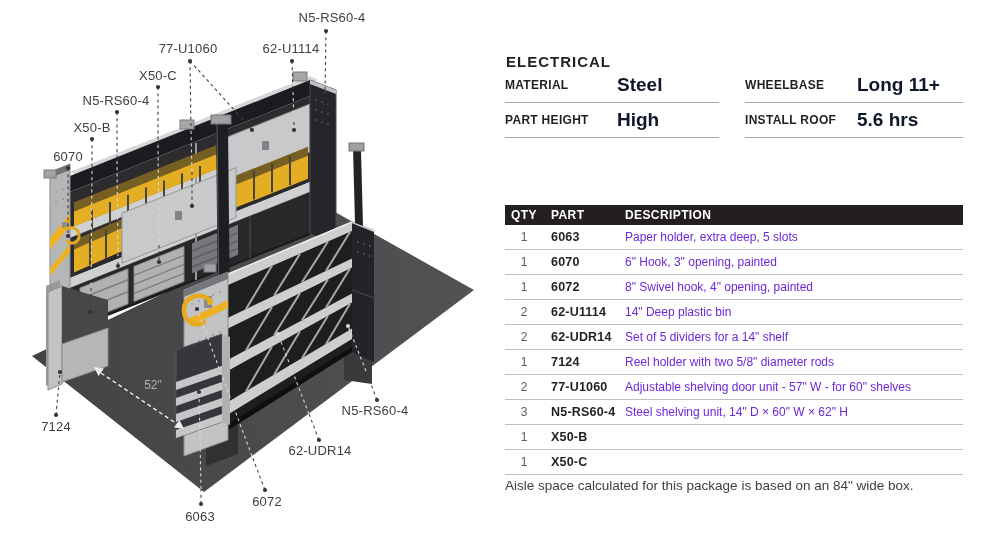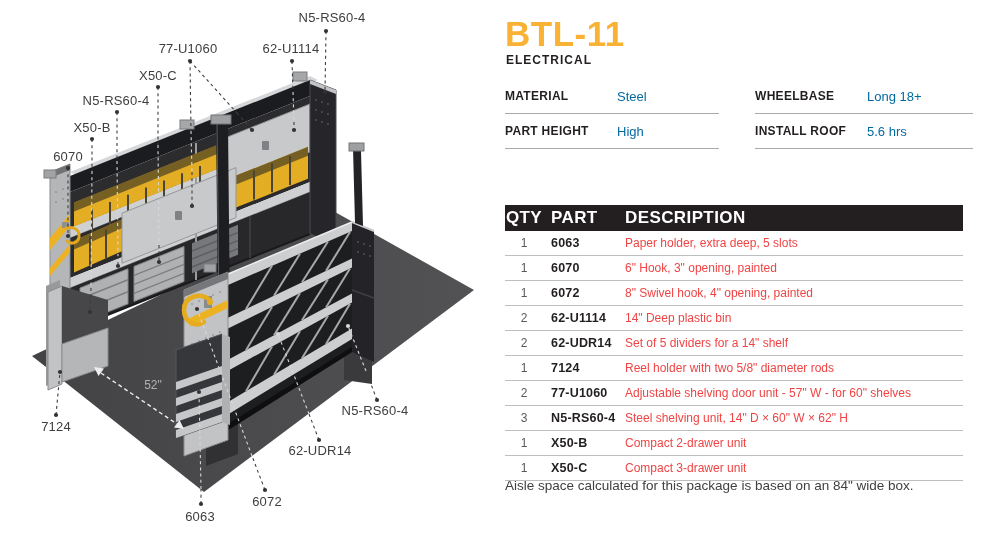"BTL-11" div.title { html: <div>BTL-11</div> -> none }
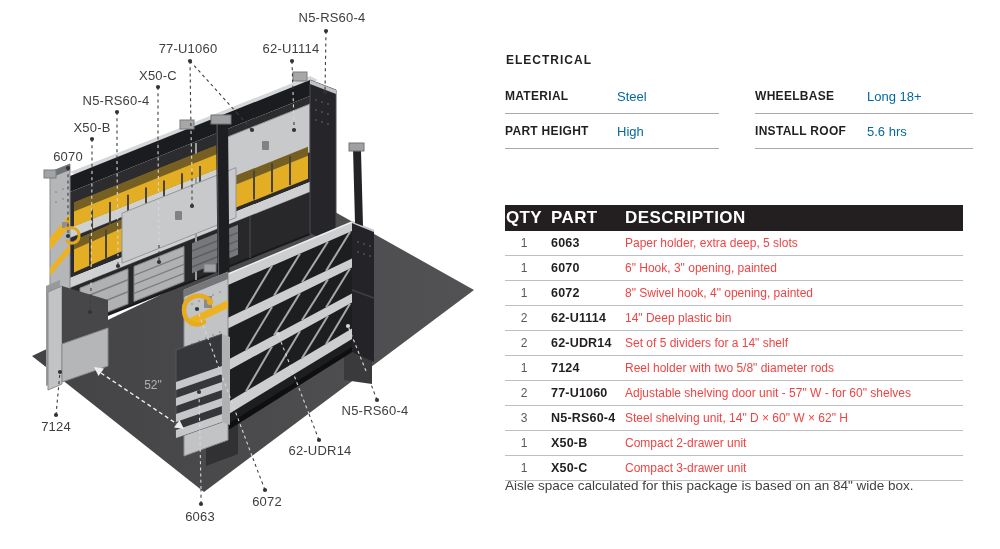"ELECTRICAL" .subtitle { font-size: 12px -> 15px }
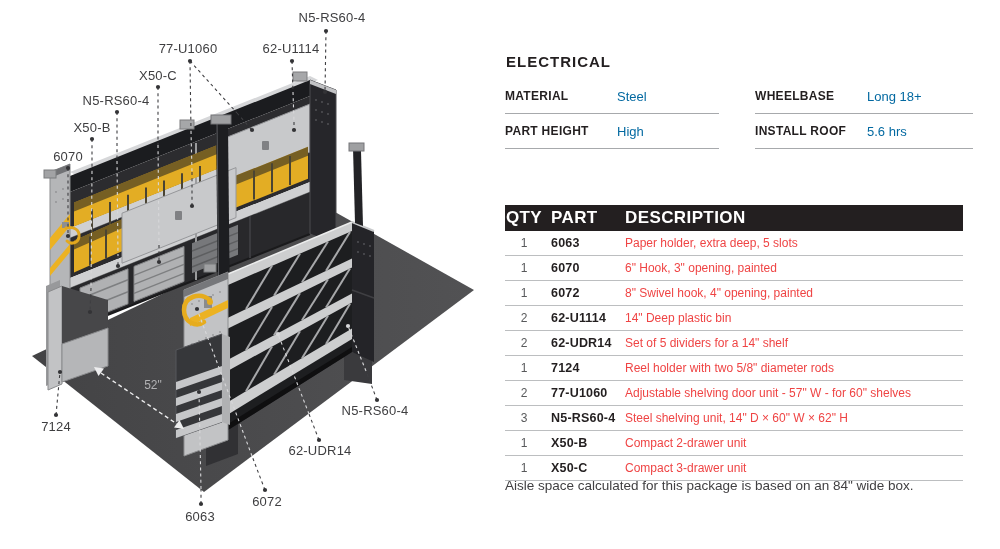"MATERIAL" .specs { column-gap: 36px -> 26px; top: 79px -> 68px }
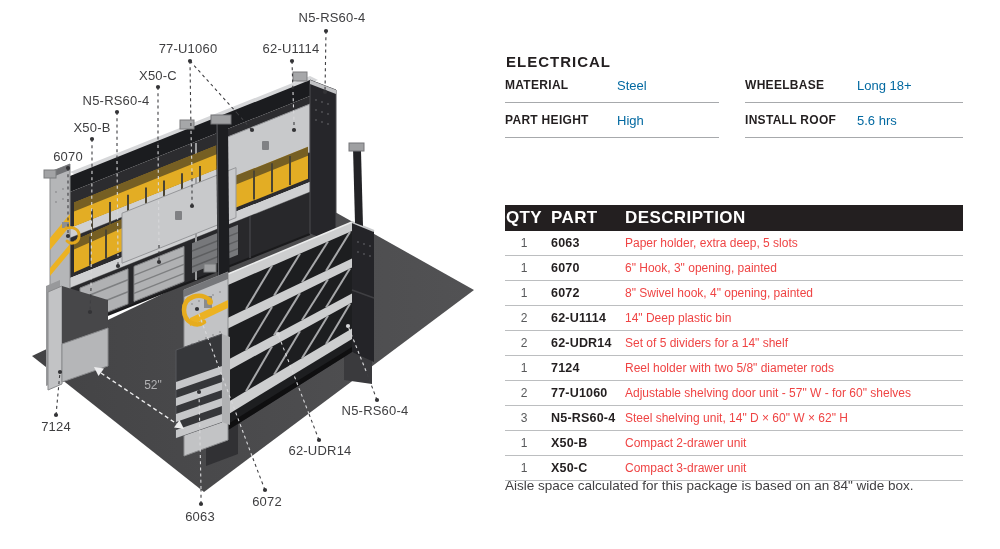"Steel" .spec-value { color: #0369a1 -> #0f172a; font-size: 13px -> 19px; font-weight: none -> bold }
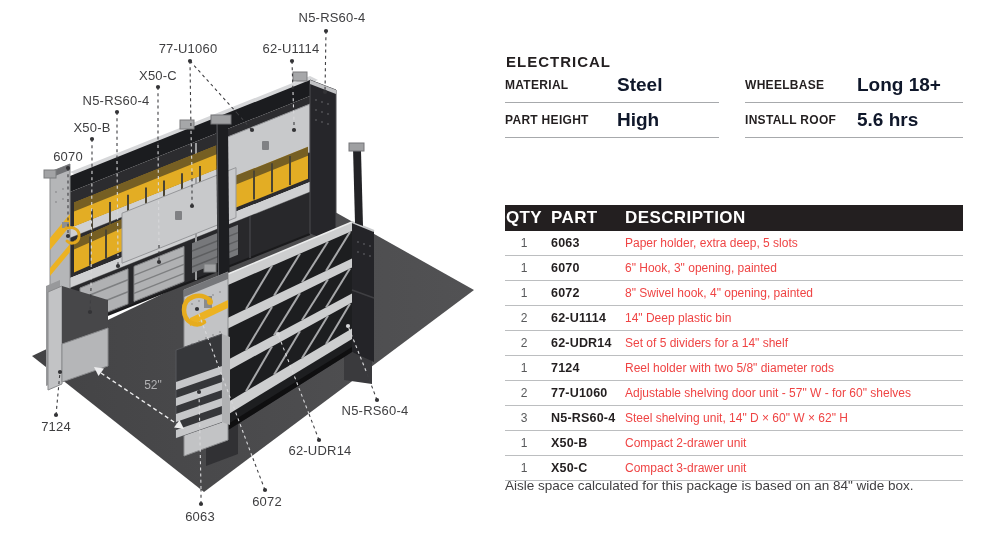"Long 18+" span.spec-value { text: 18+ -> 11+ }
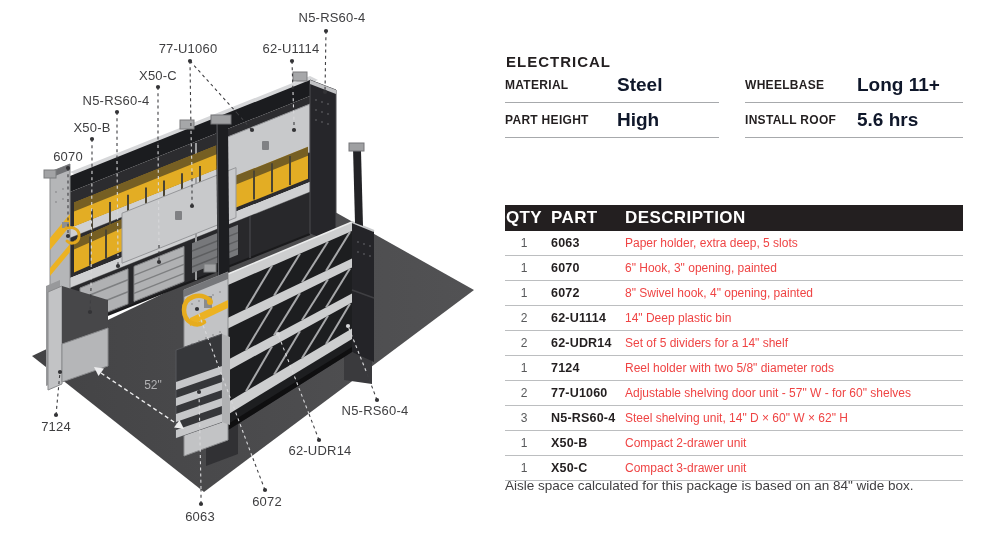"QTY" .parts-header { font-size: 17px -> 12px; height: 26px -> 20px }
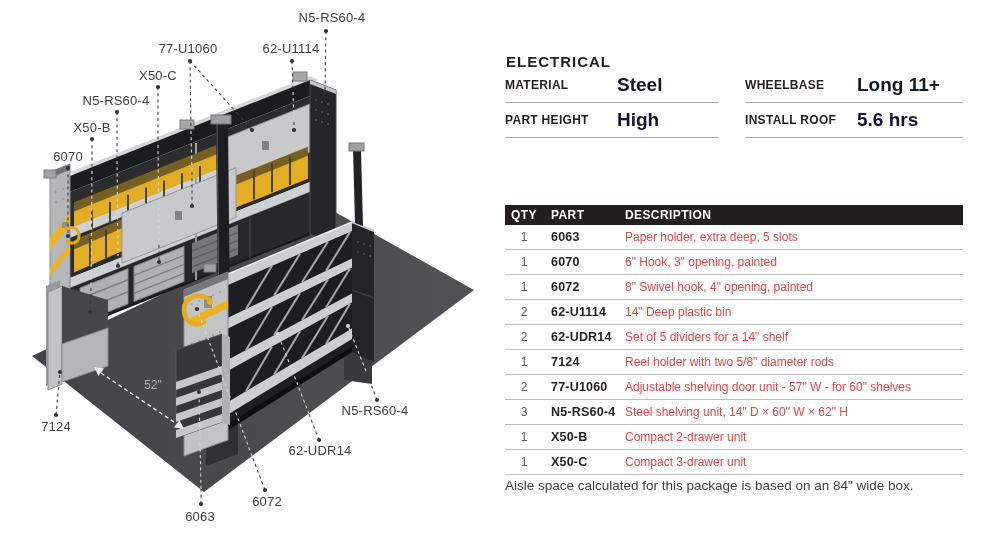"Paper holder, extra deep, 5" .p-desc { color: #ef4444 -> #6d28d9 }
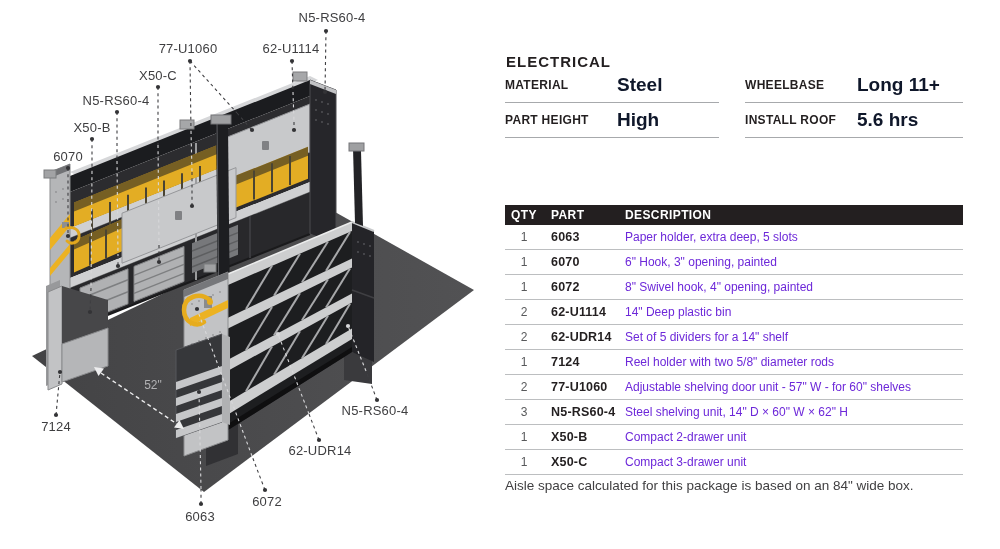"Compact 2-drawer unit" span.p-desc { html: <span>Compact 2-drawer unit</span> -> none }
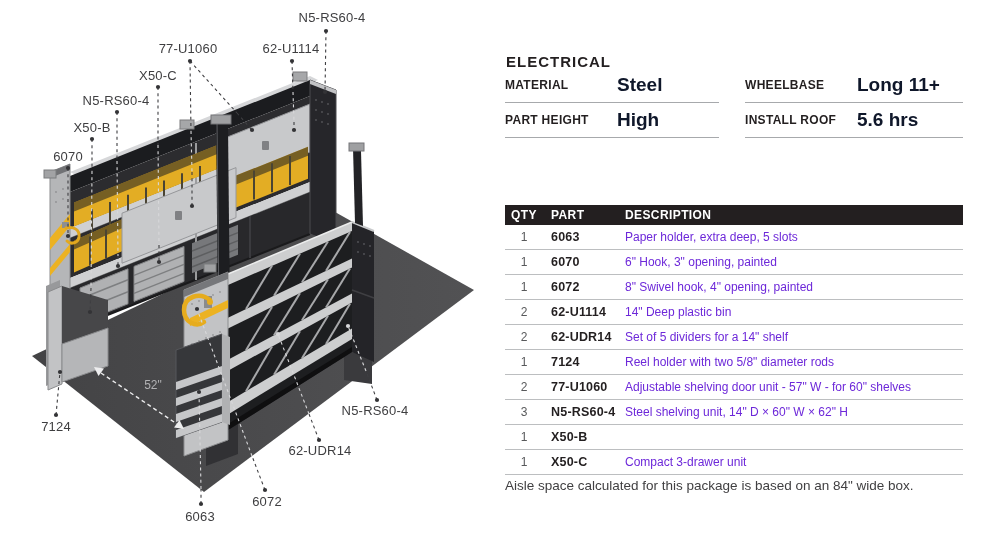"Compact 3-drawer unit" span.p-desc { html: <span>Compact 3-drawer unit</span> -> none }
